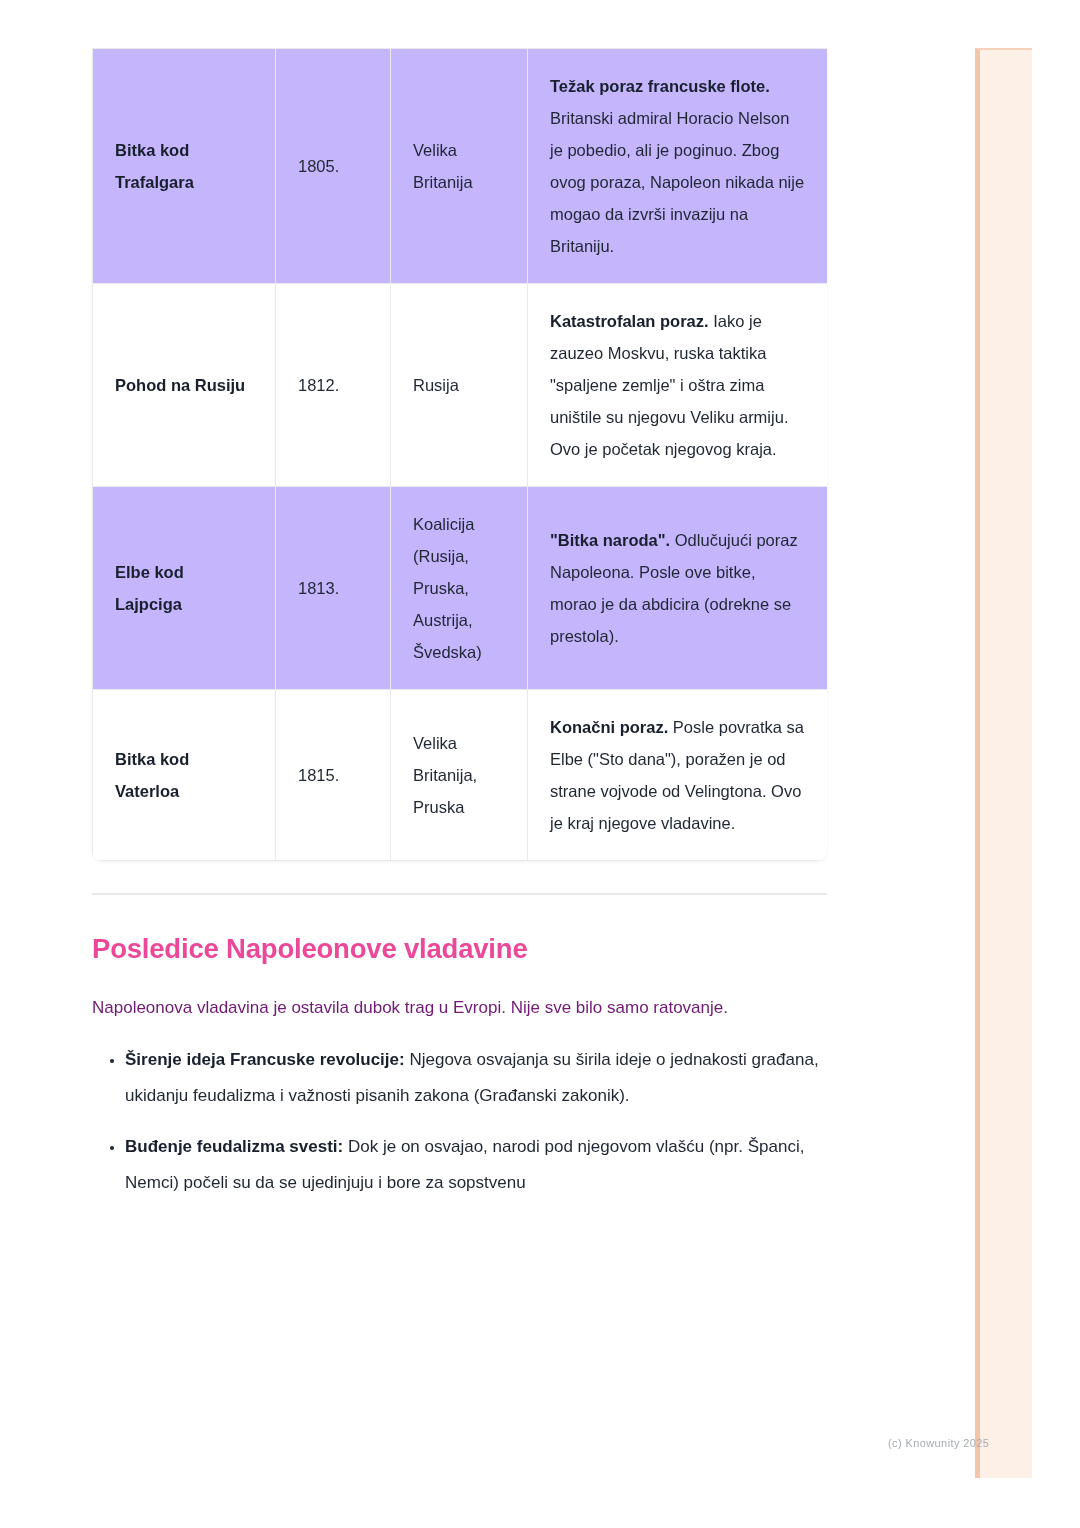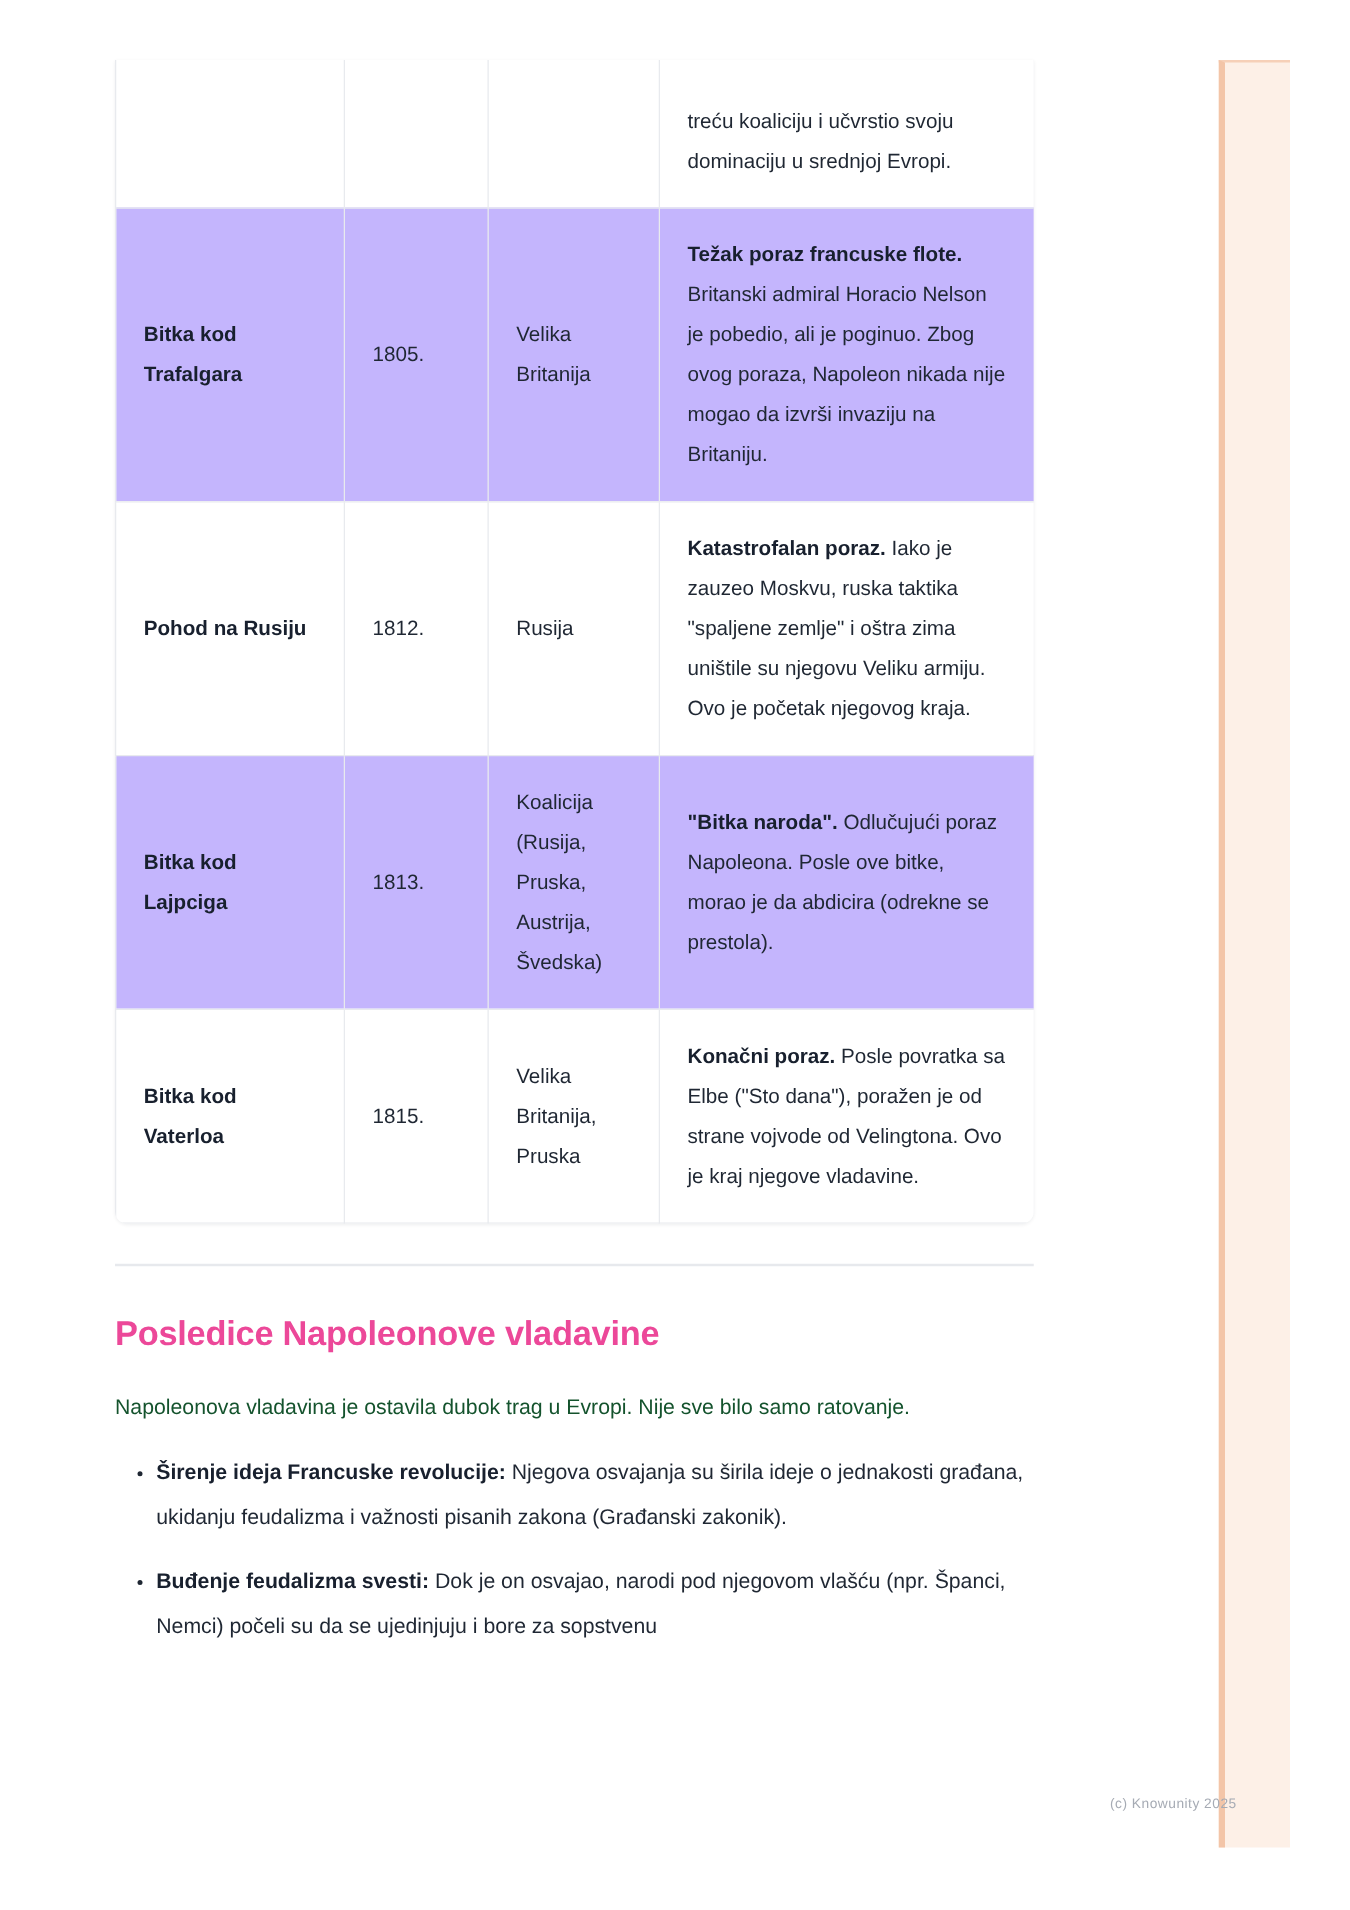"treću koaliciju i učvrstio svoju" tr.cut { html: <tr> <td></td> <td></td> <td></td> <td><span>treću koaliciju i učvrstio svoju dominaciju u srednjoj Evropi.</span></td> </tr> -> none }
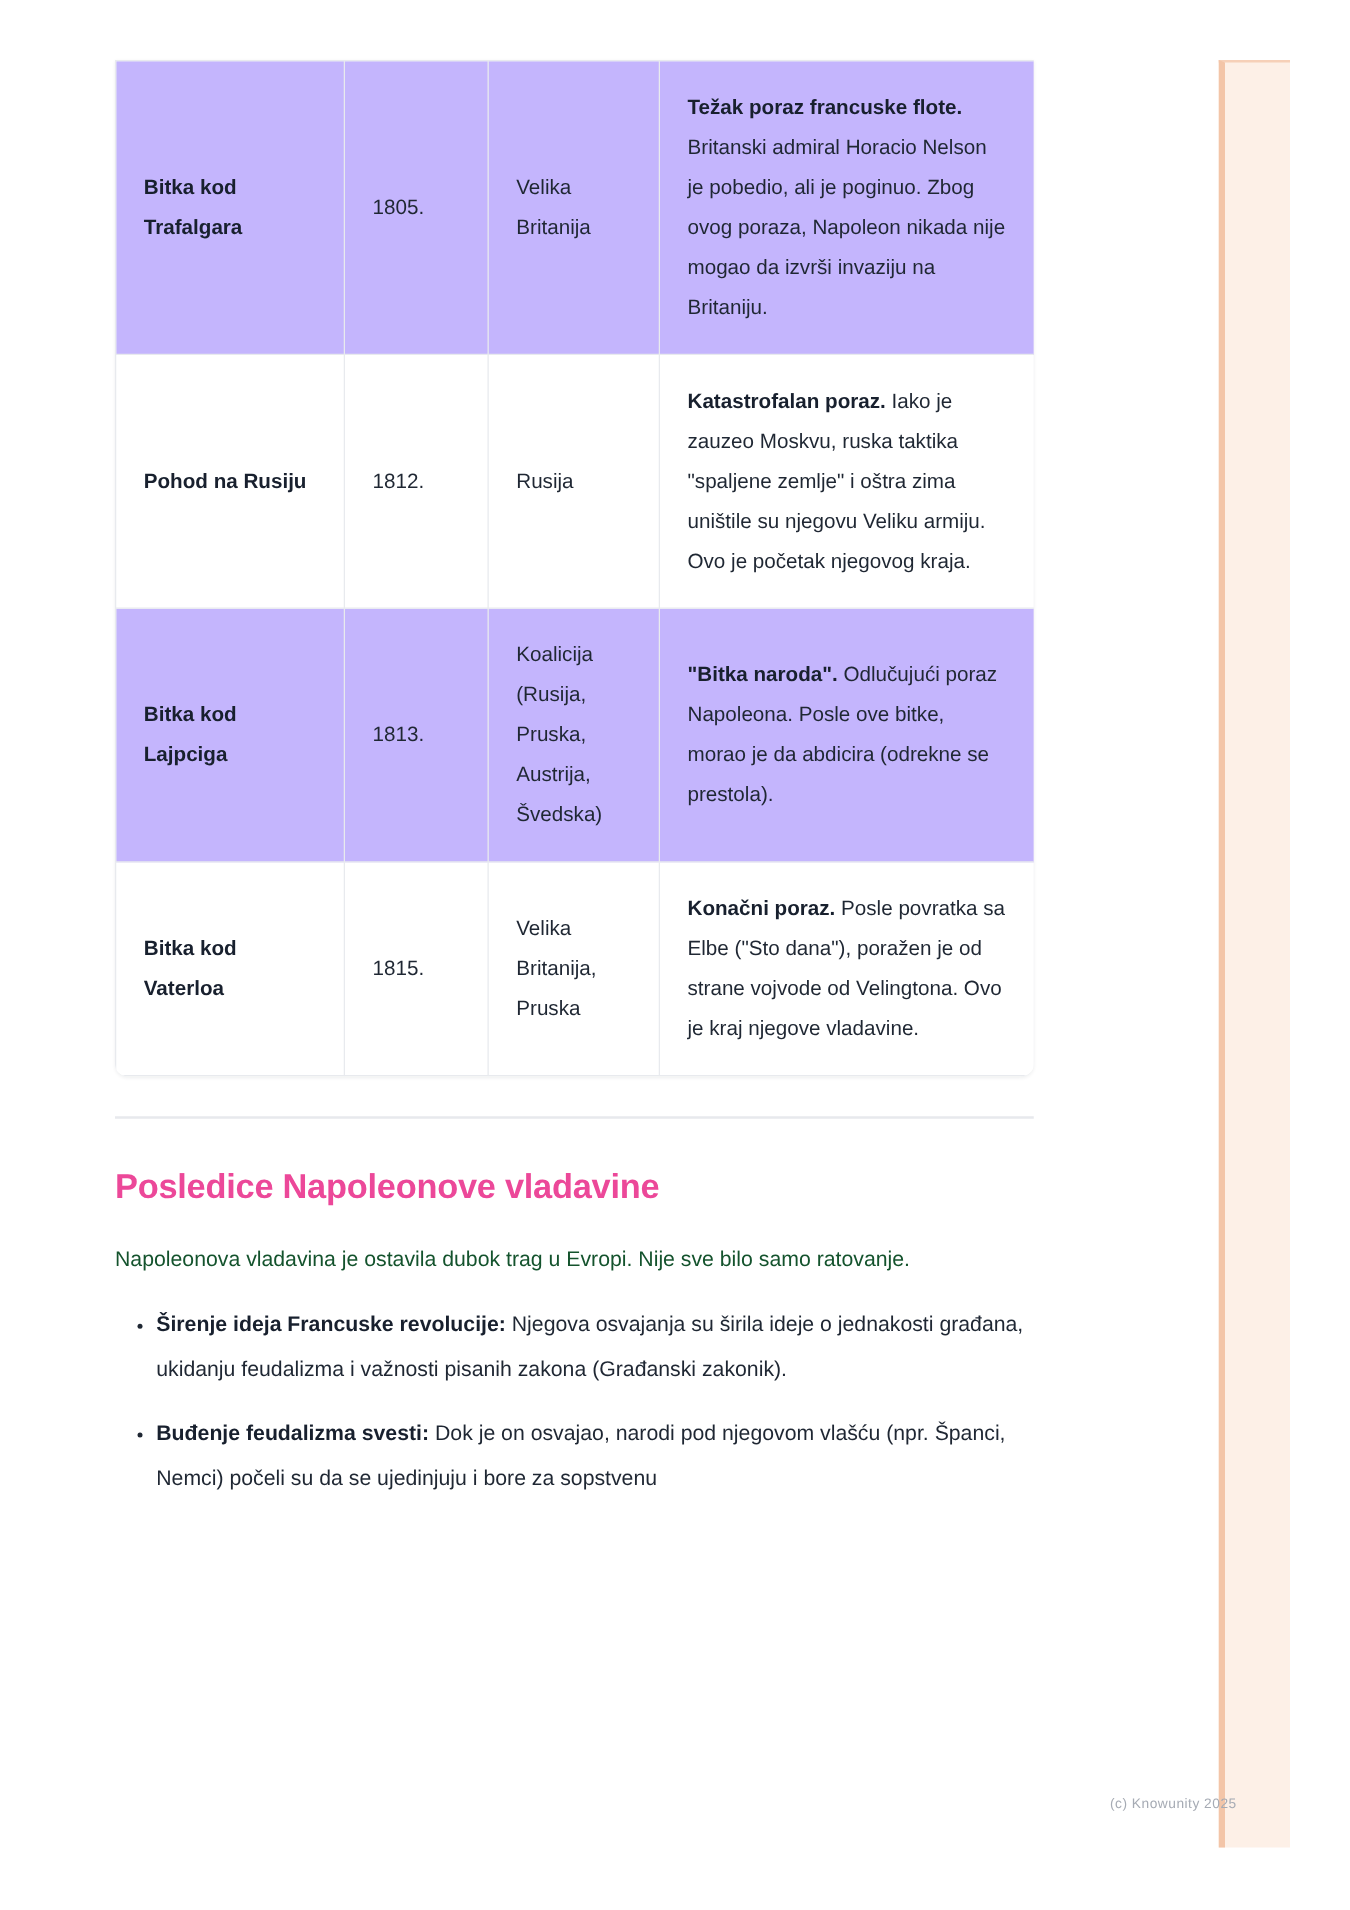"Bitka kod Lajpciga" td.c-name { text: Bitka -> Elbe }
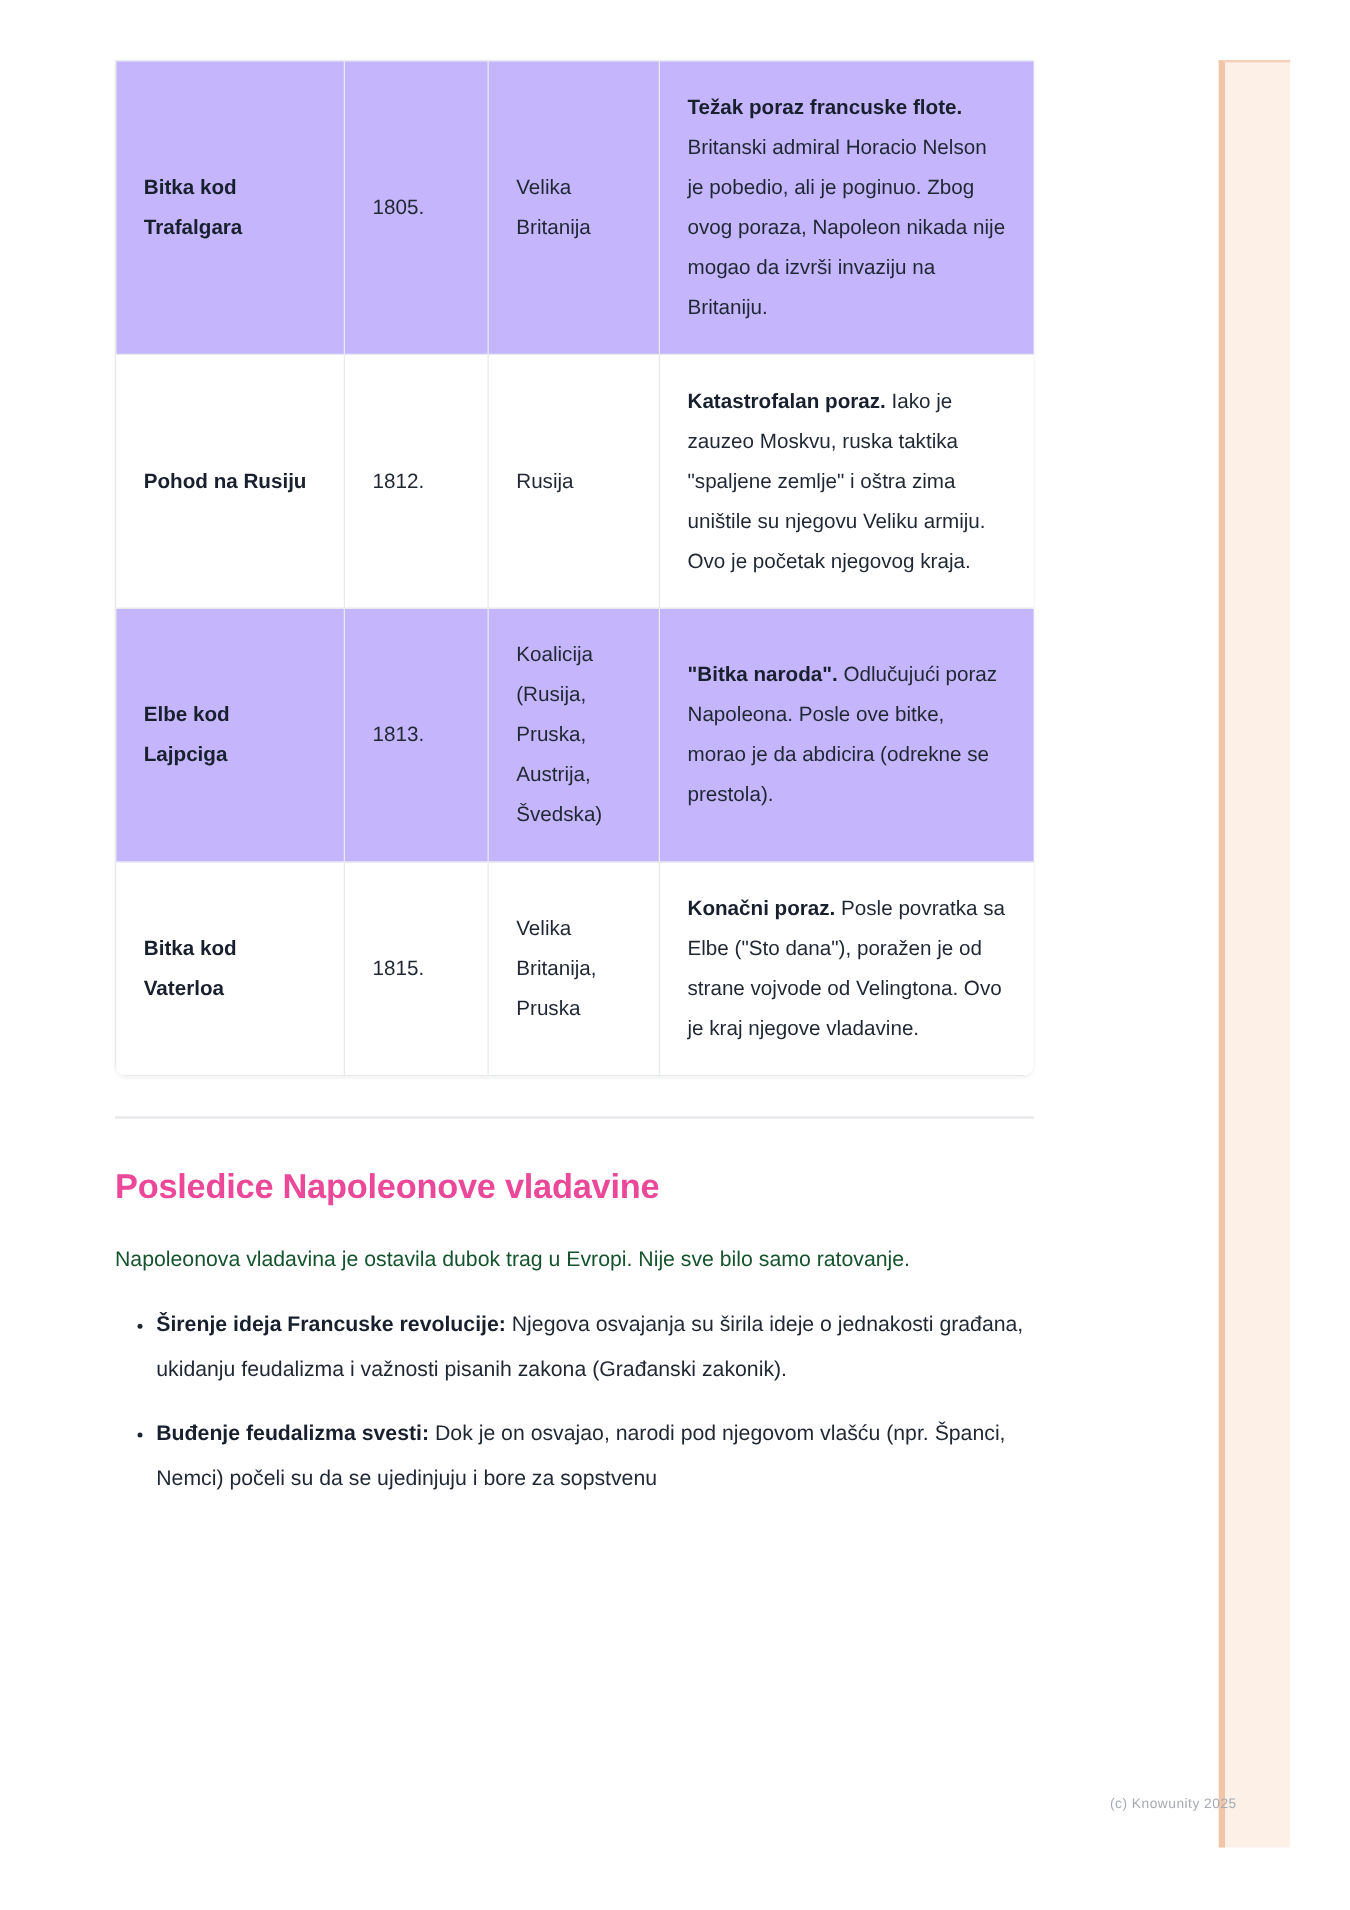"Napoleonova vladavina je ostavila dubok" p.intro { color: #14532d -> #701a75 }
